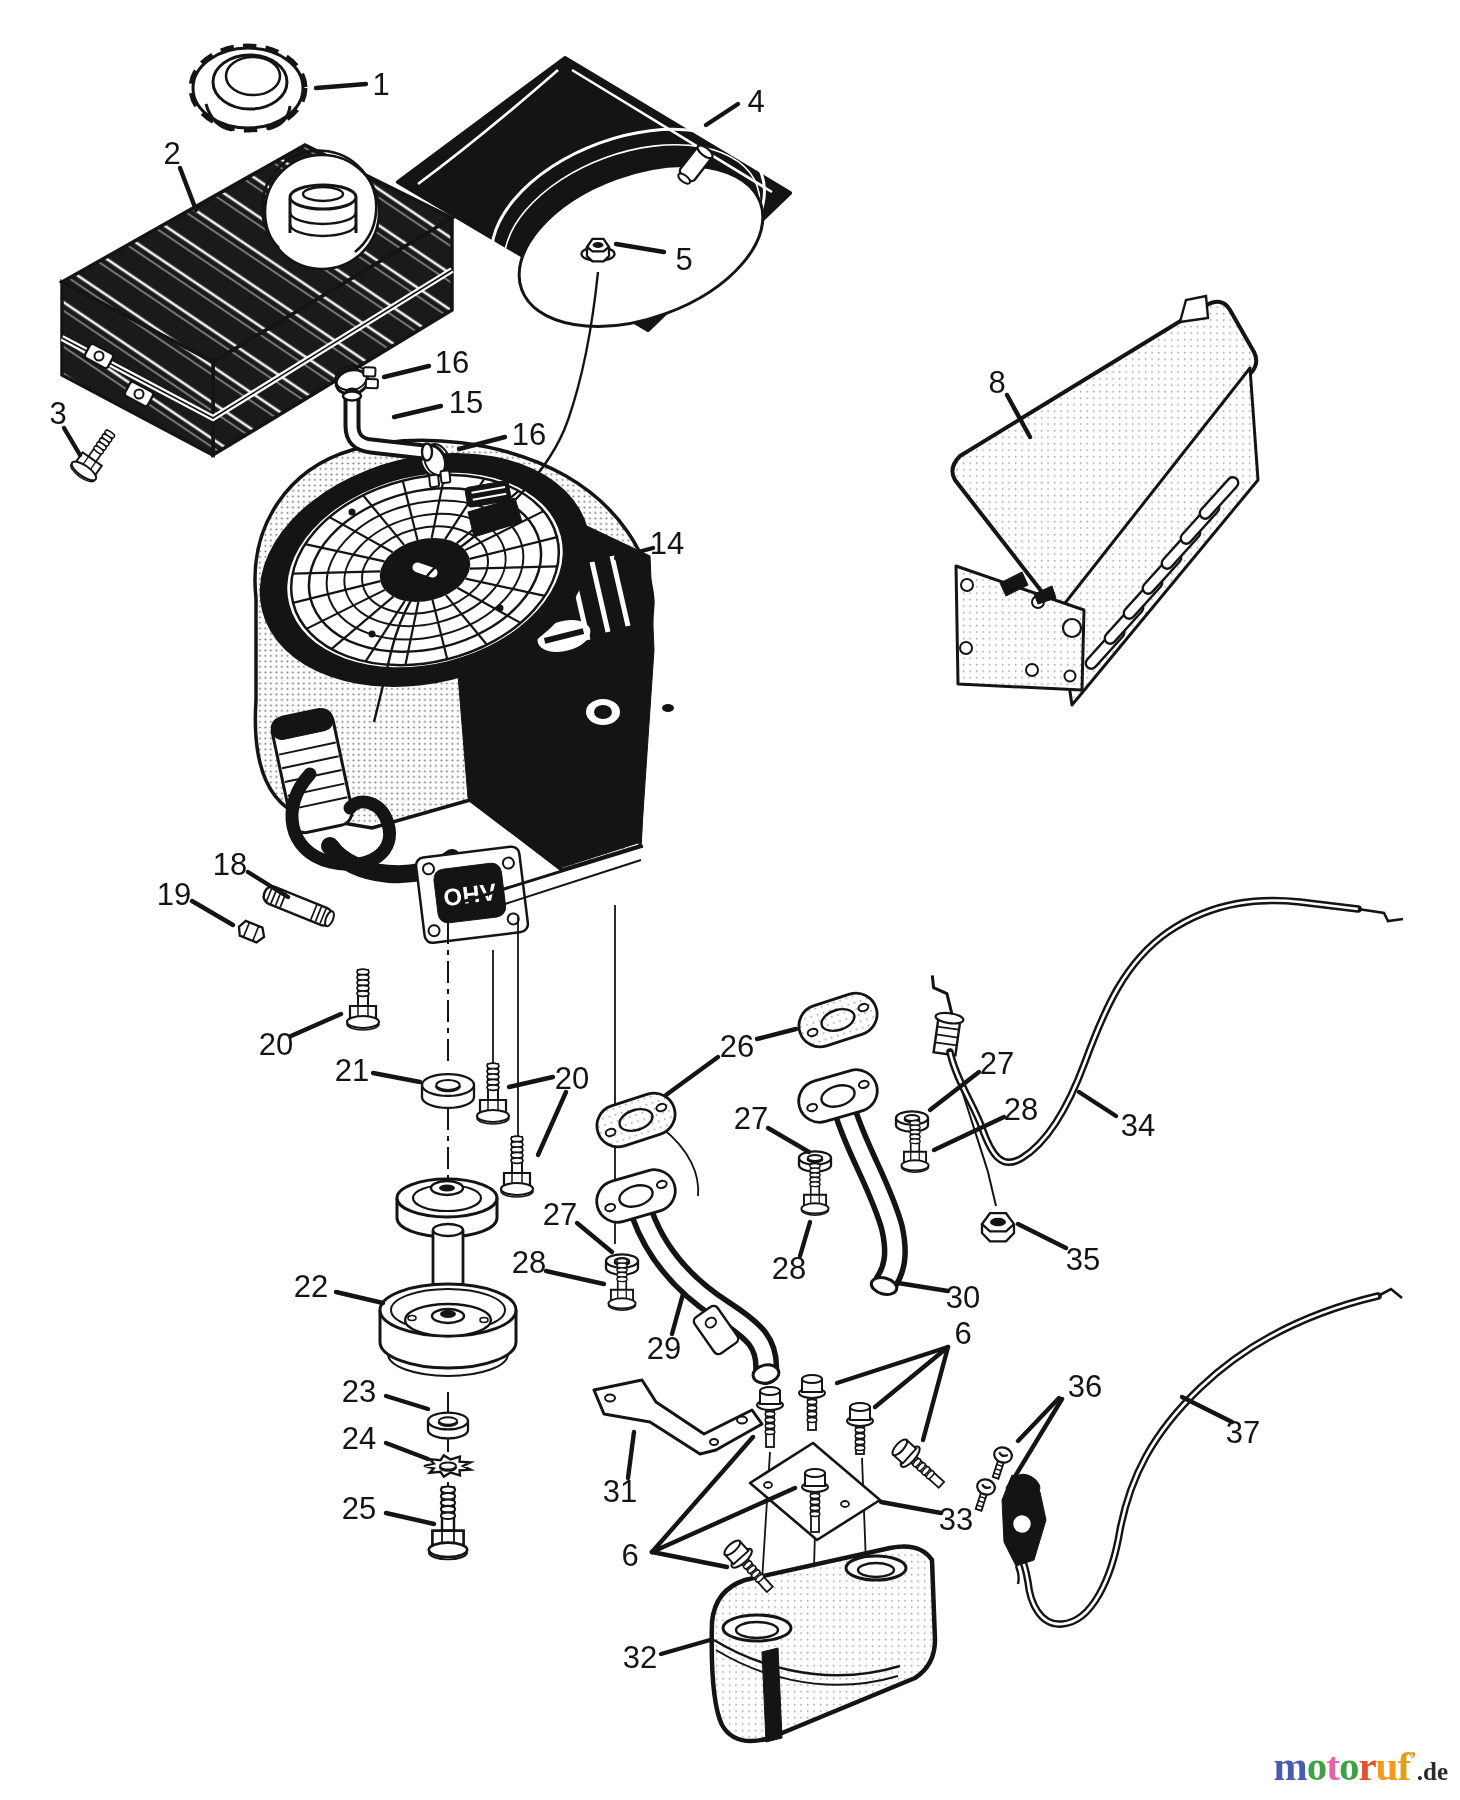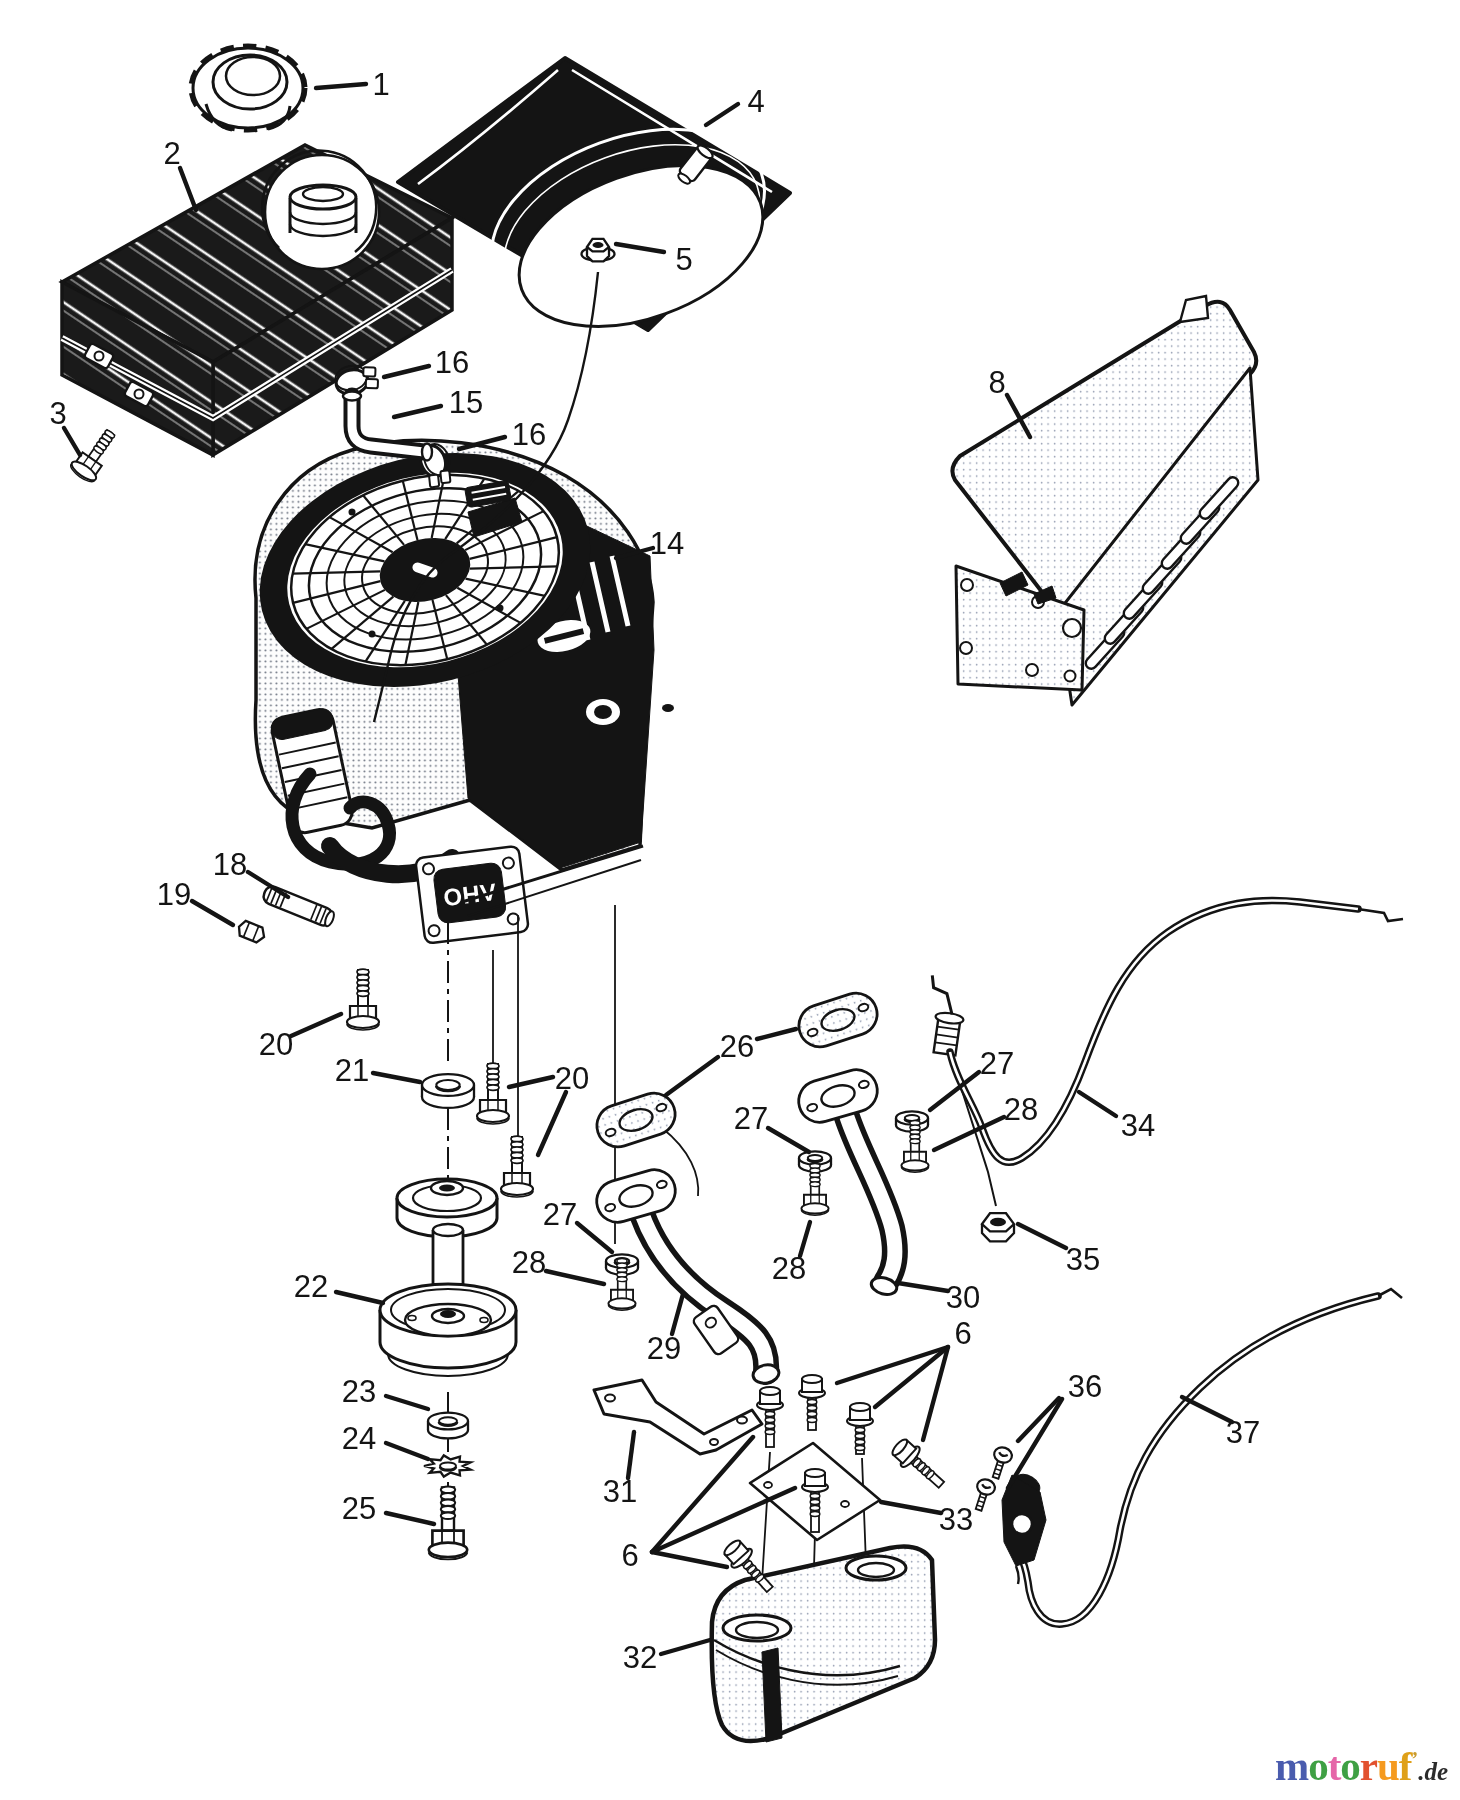".de" .logo .suffix { font-style: italic -> none }
